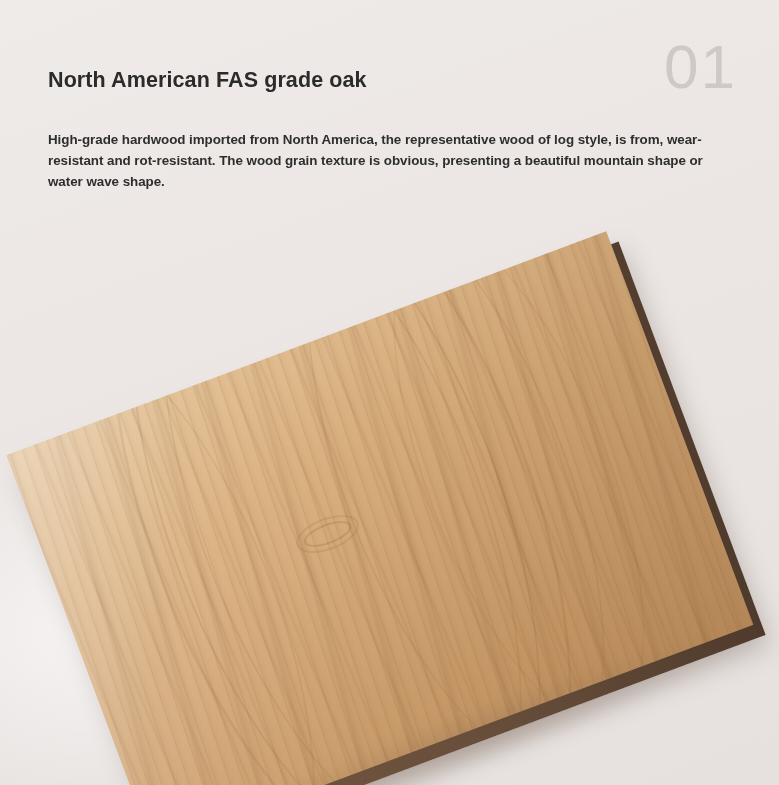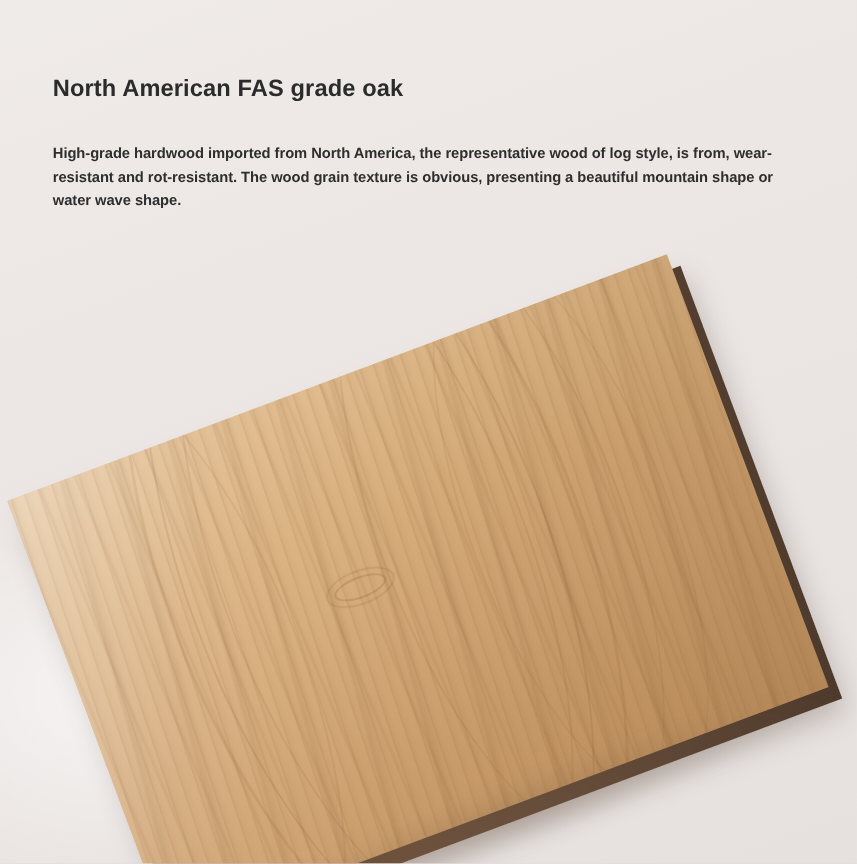"01" div.index-number { html: none -> <div>01</div> }
